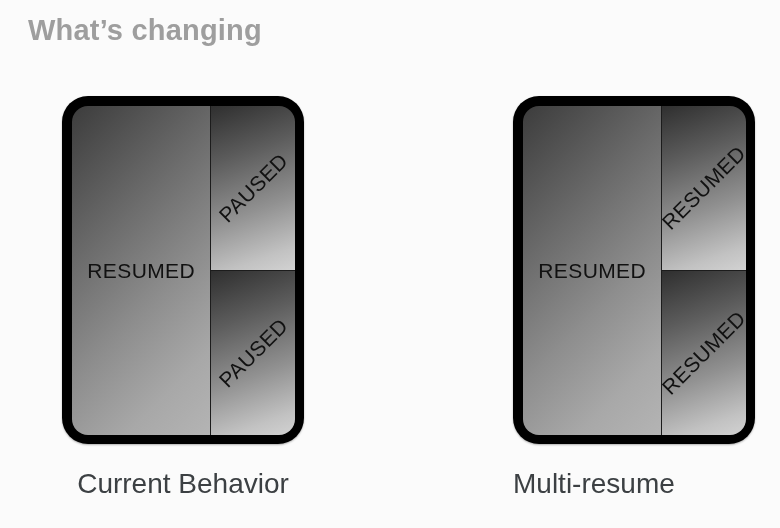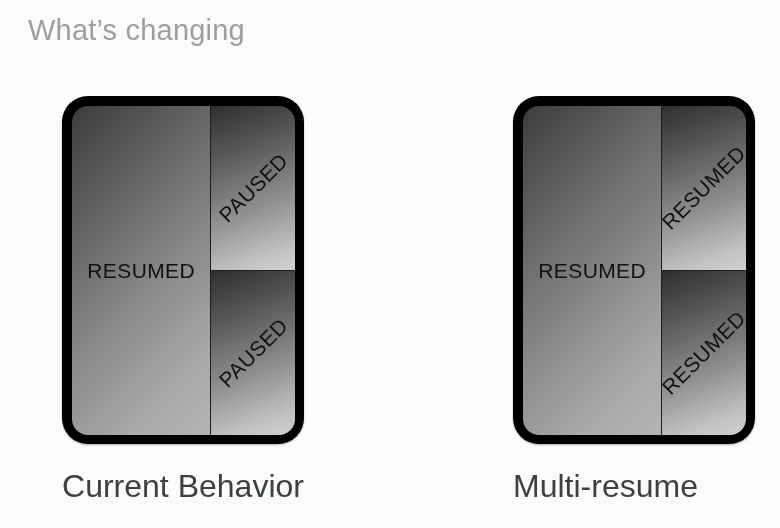"What’s changing" .slide-title { font-weight: 400 -> 700 }
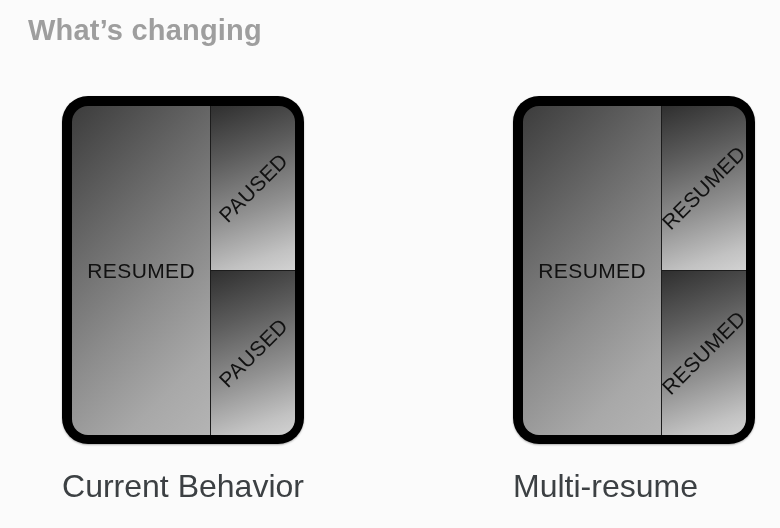"Current Behavior" .caption { font-size: 32px -> 28px }
